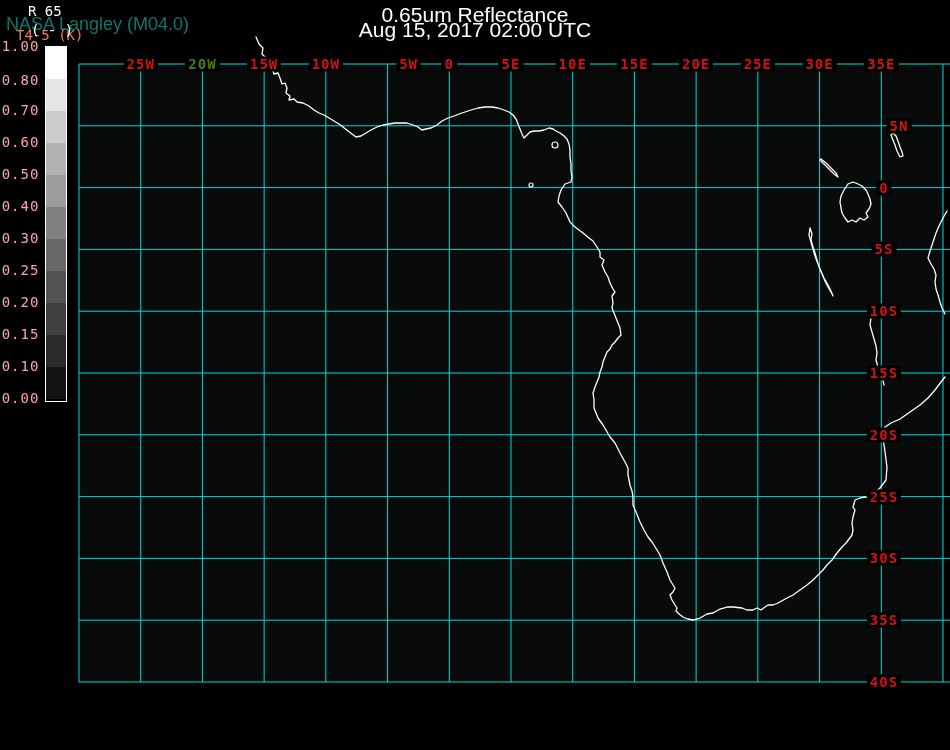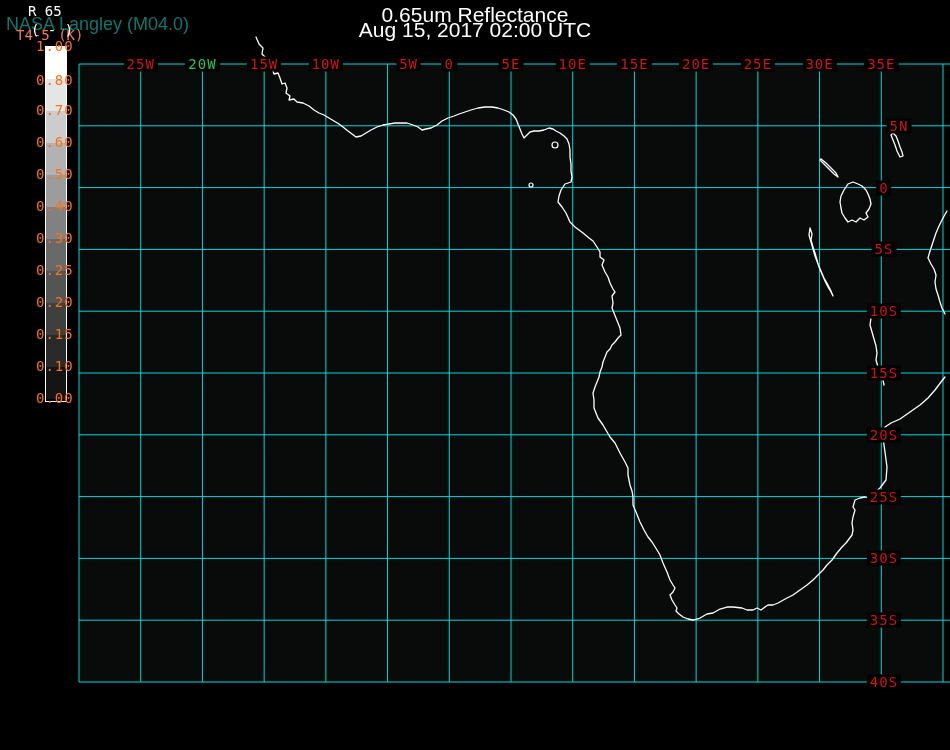"1.00" .cb-tick { color: #f97316 -> #fca5a5; padding-left: 36px -> none; text-align: left -> center }
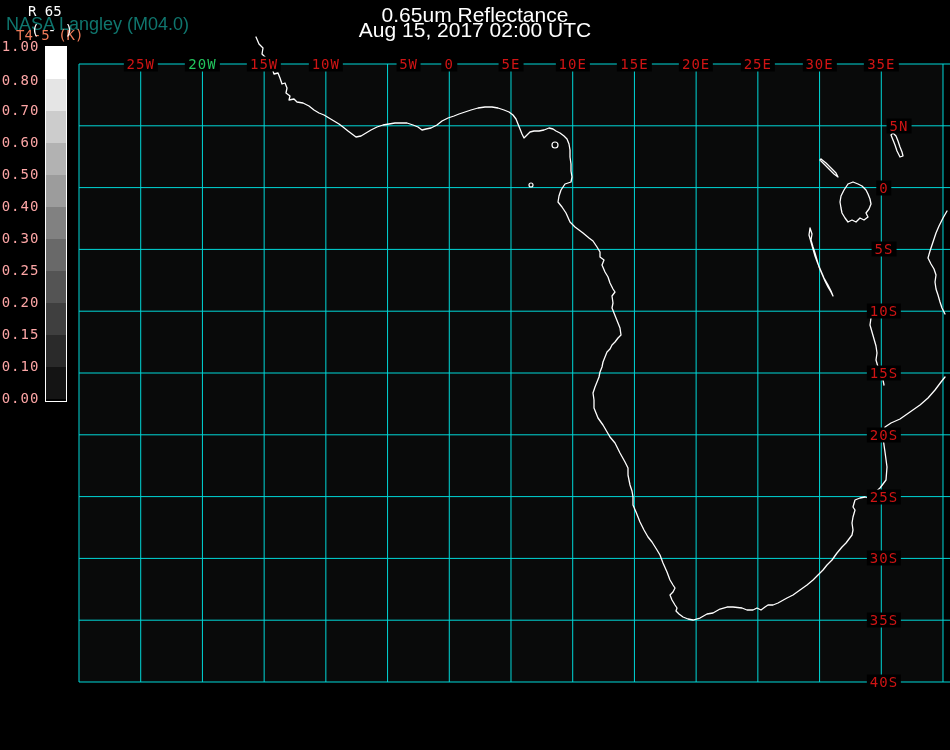"25W" .grid-label { font-weight: normal -> bold }
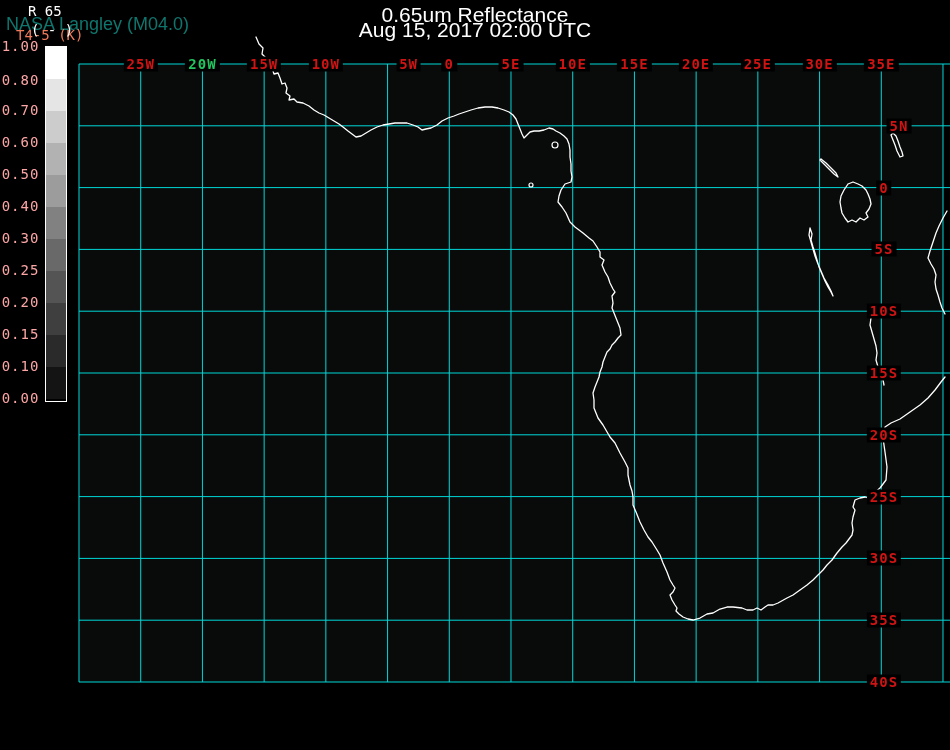"20W" div.grid-label { color: #22c55e -> #4d7c0f }
